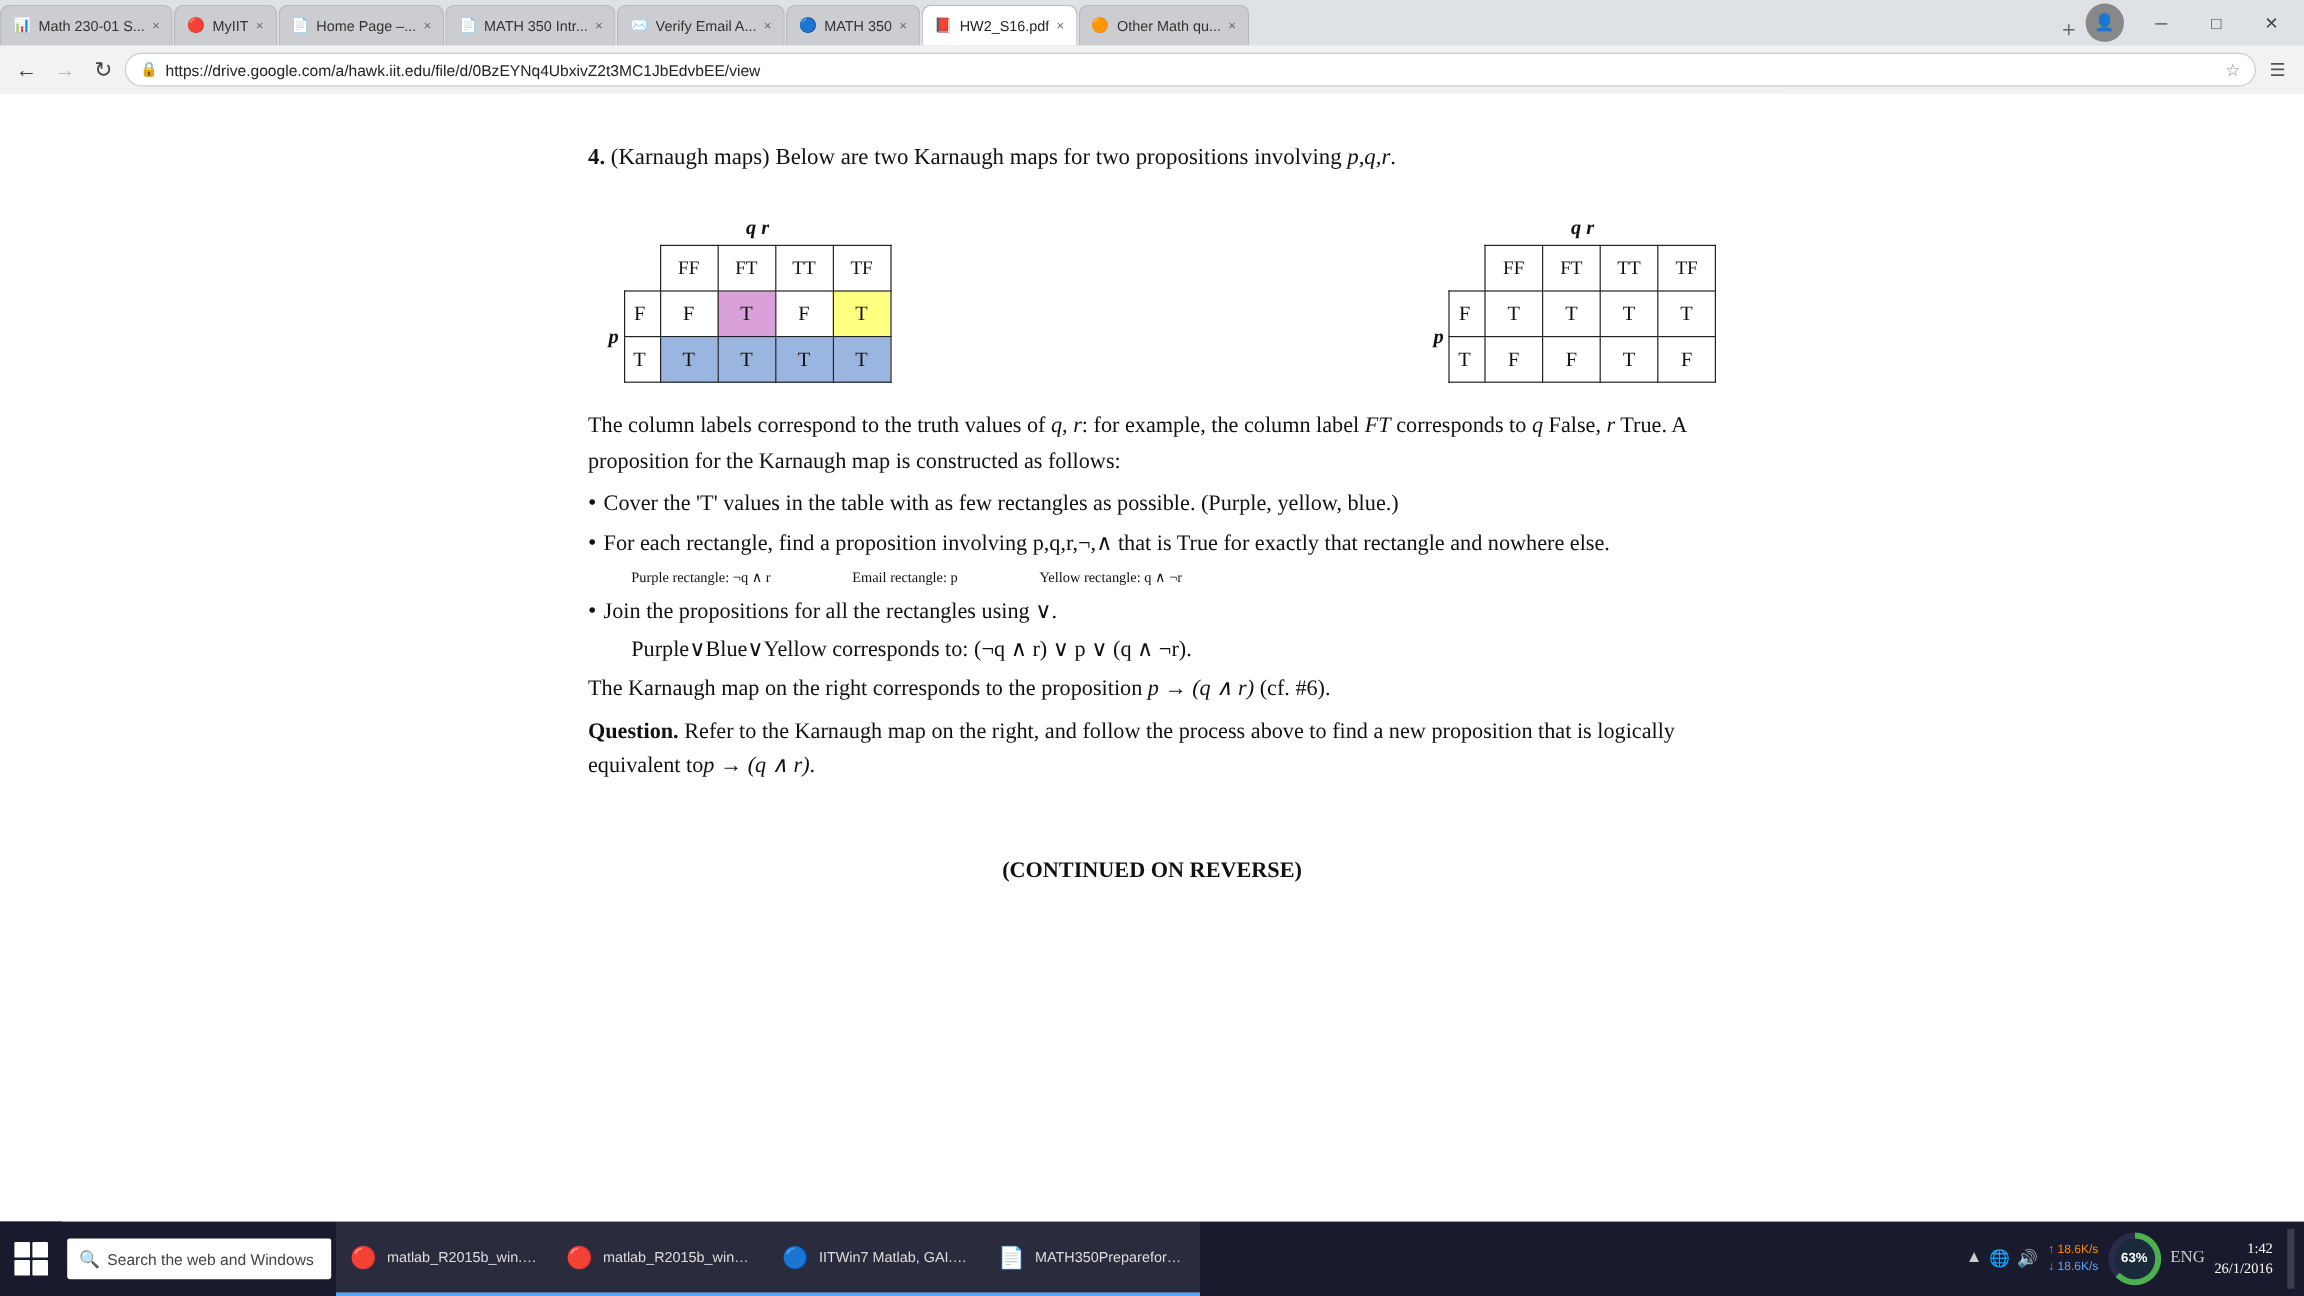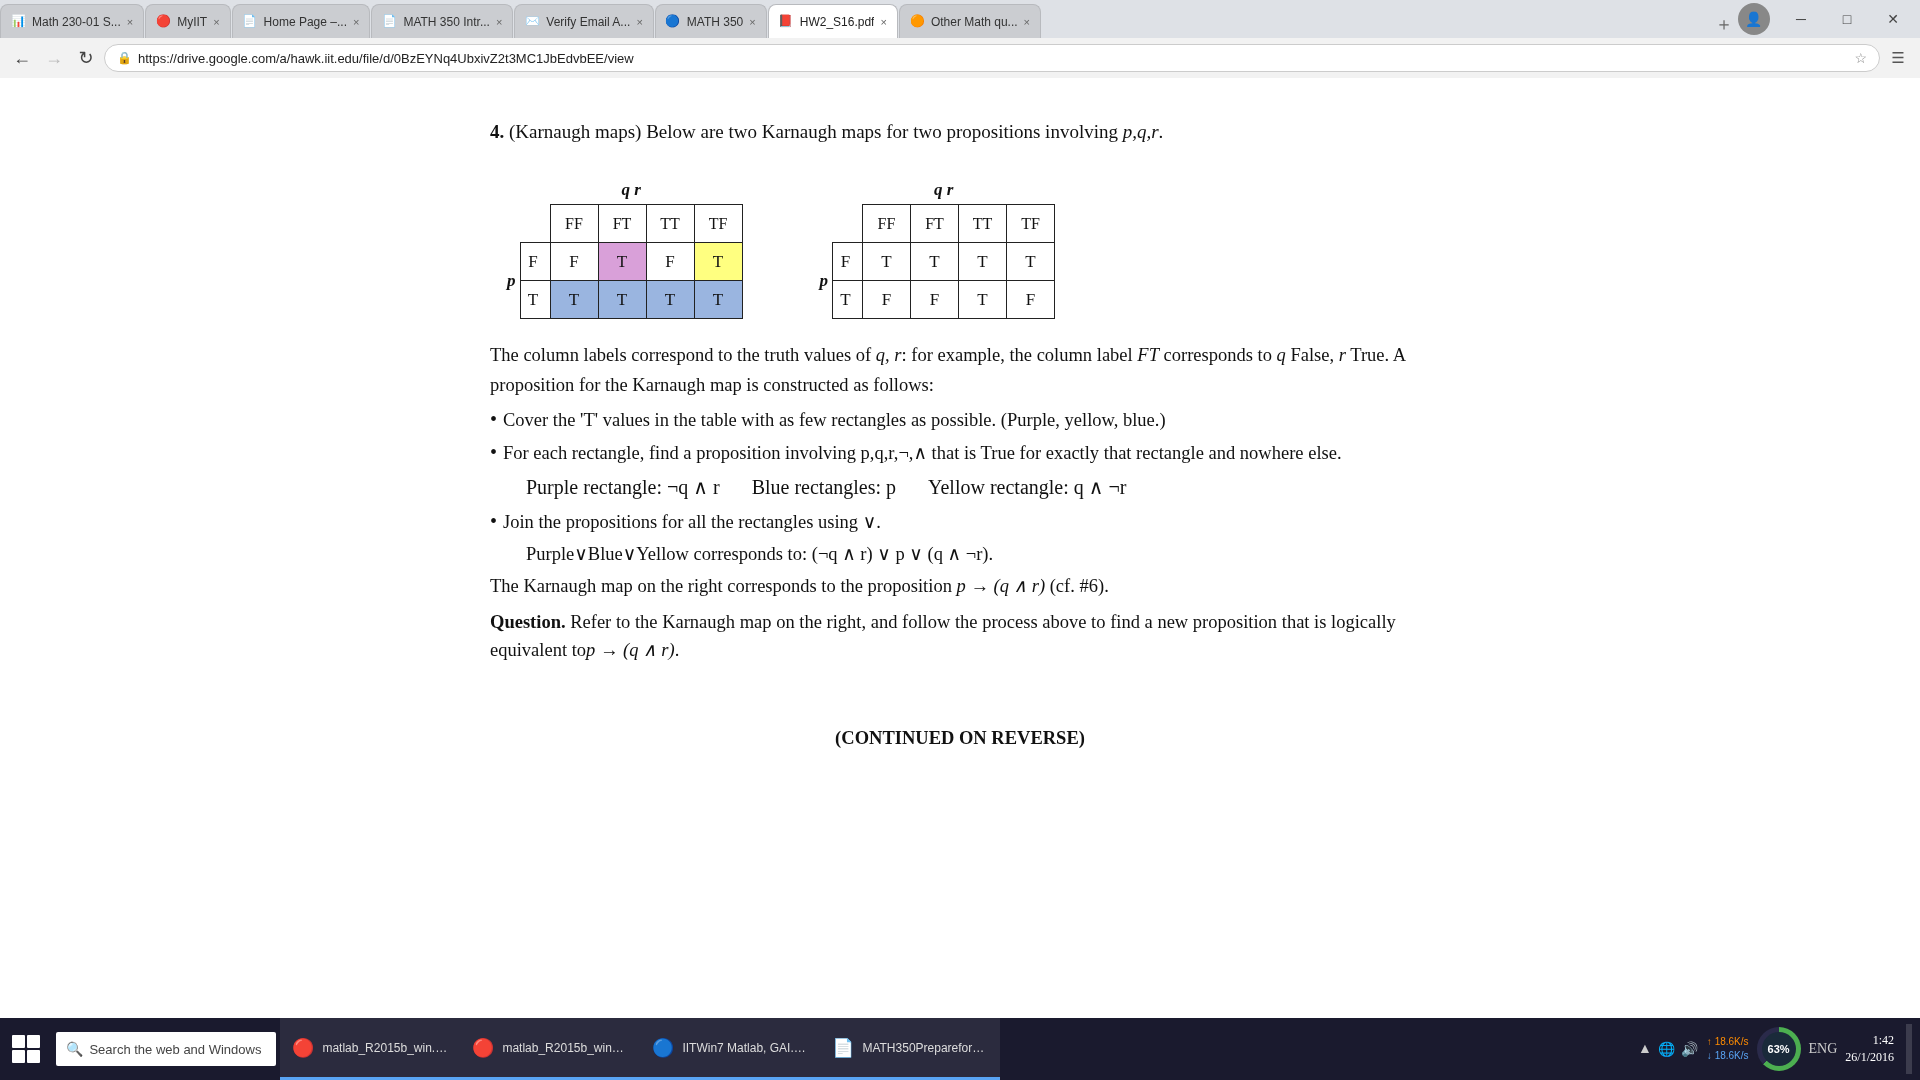"q r" .kmap-container { justify-content: none -> space-between }
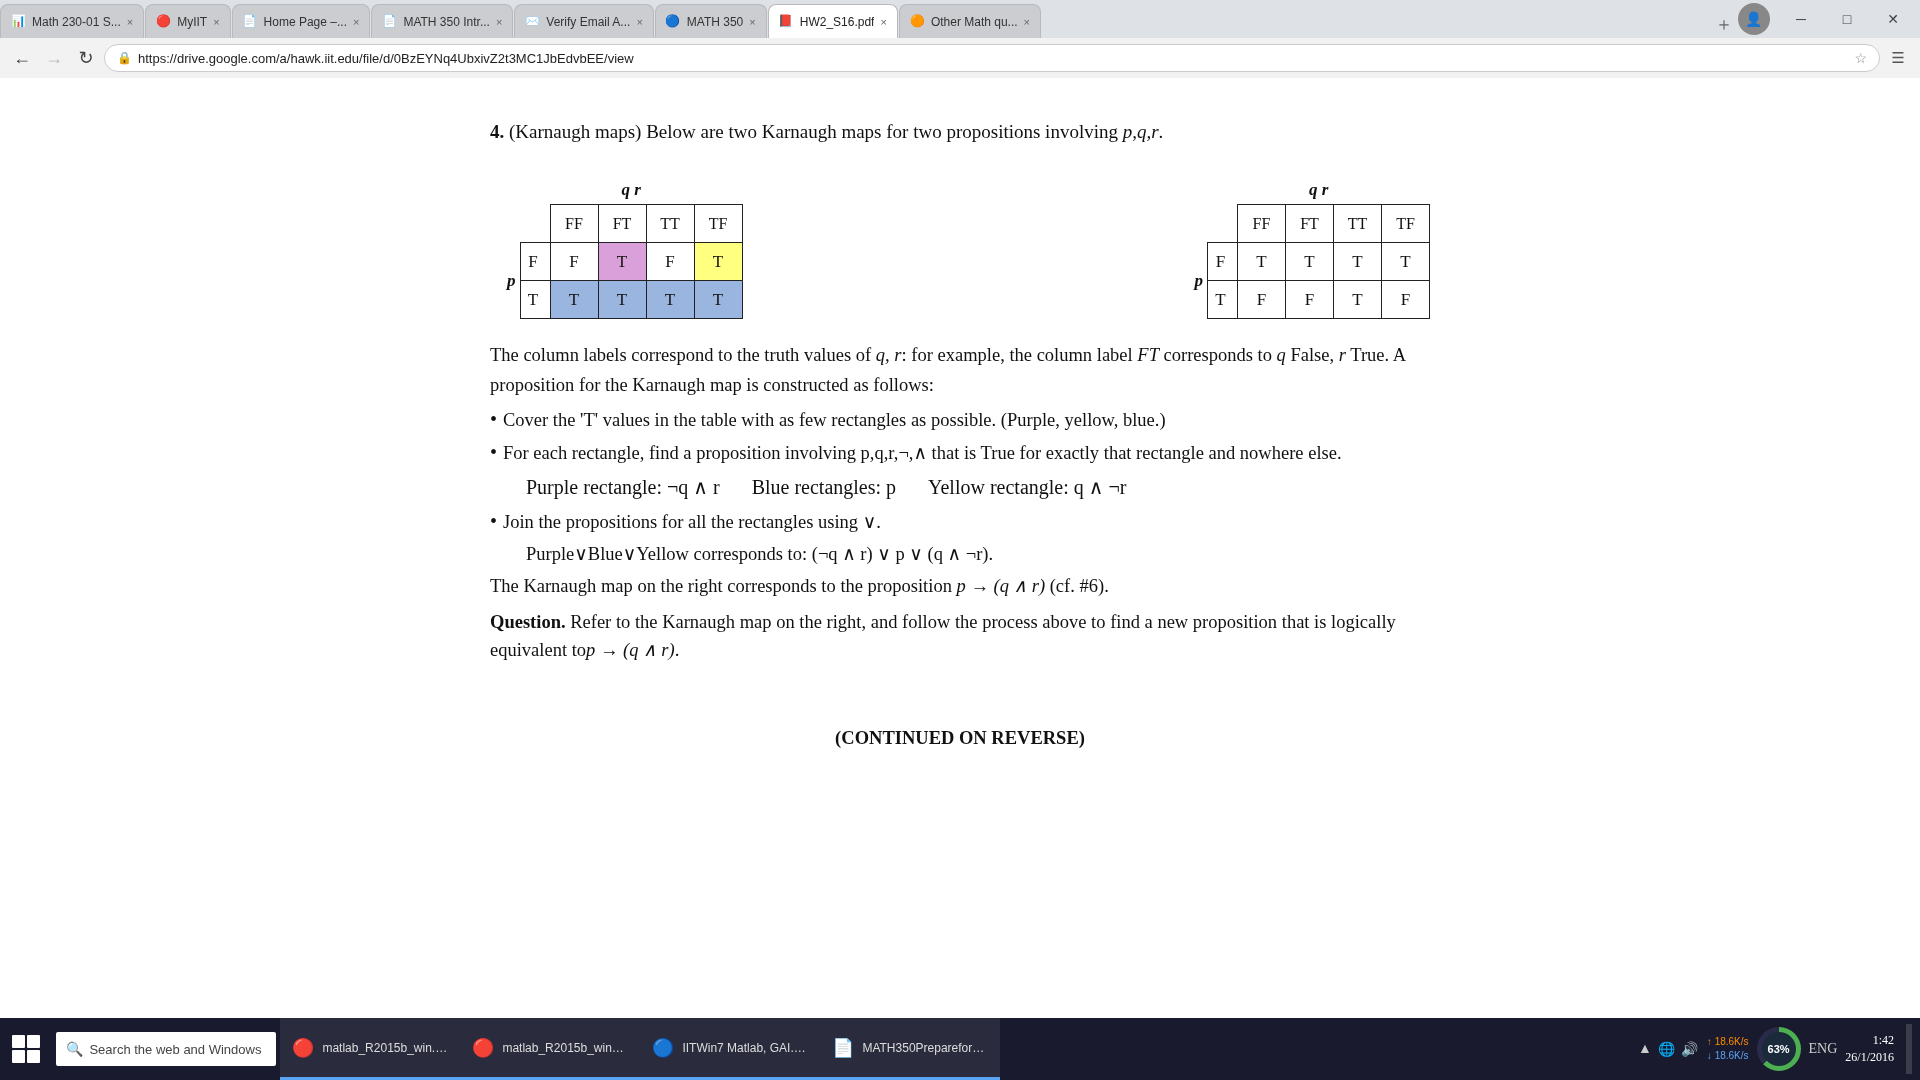"Purple rectangle: ¬q ∧ r" .rectangle-labels { font-size: 20px -> 12px; gap: 32px -> 68px }
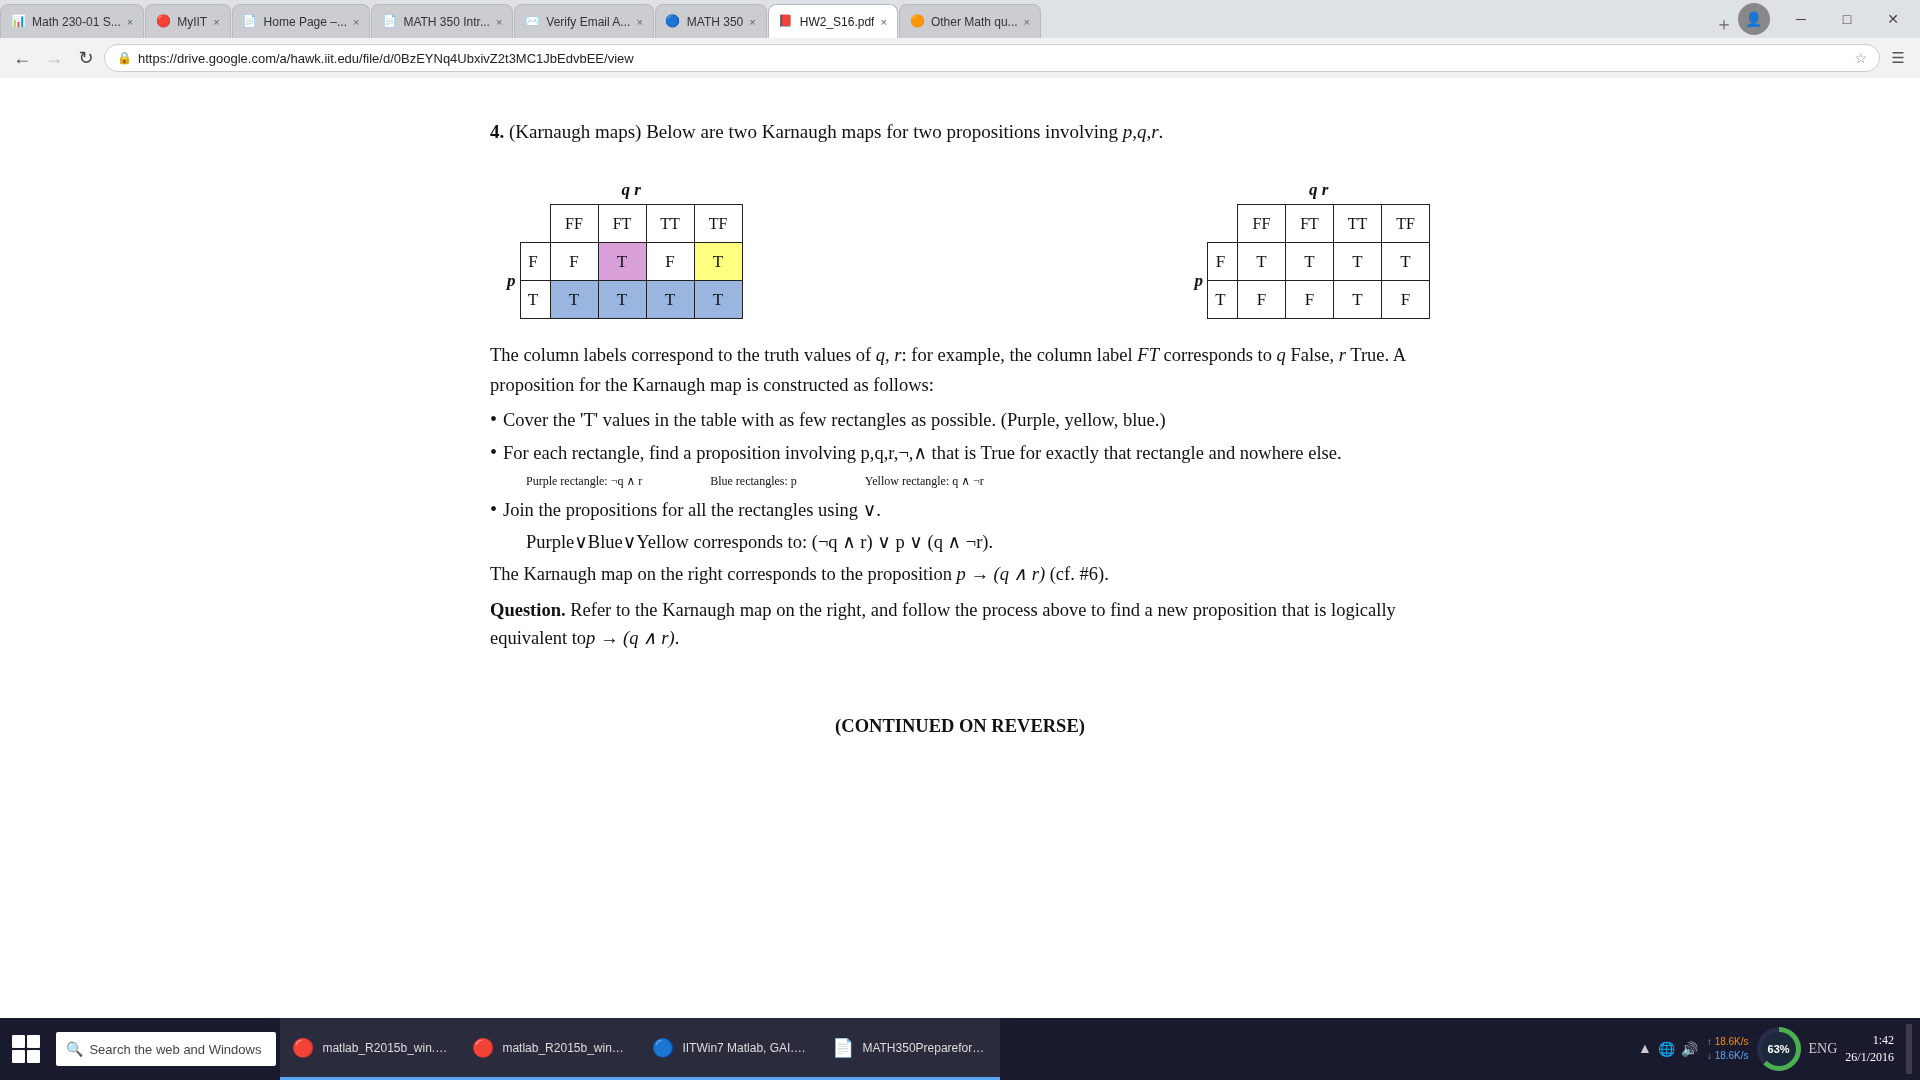"Blue rectangles: p" span { text: Blue rectangles -> Email rectangle }
